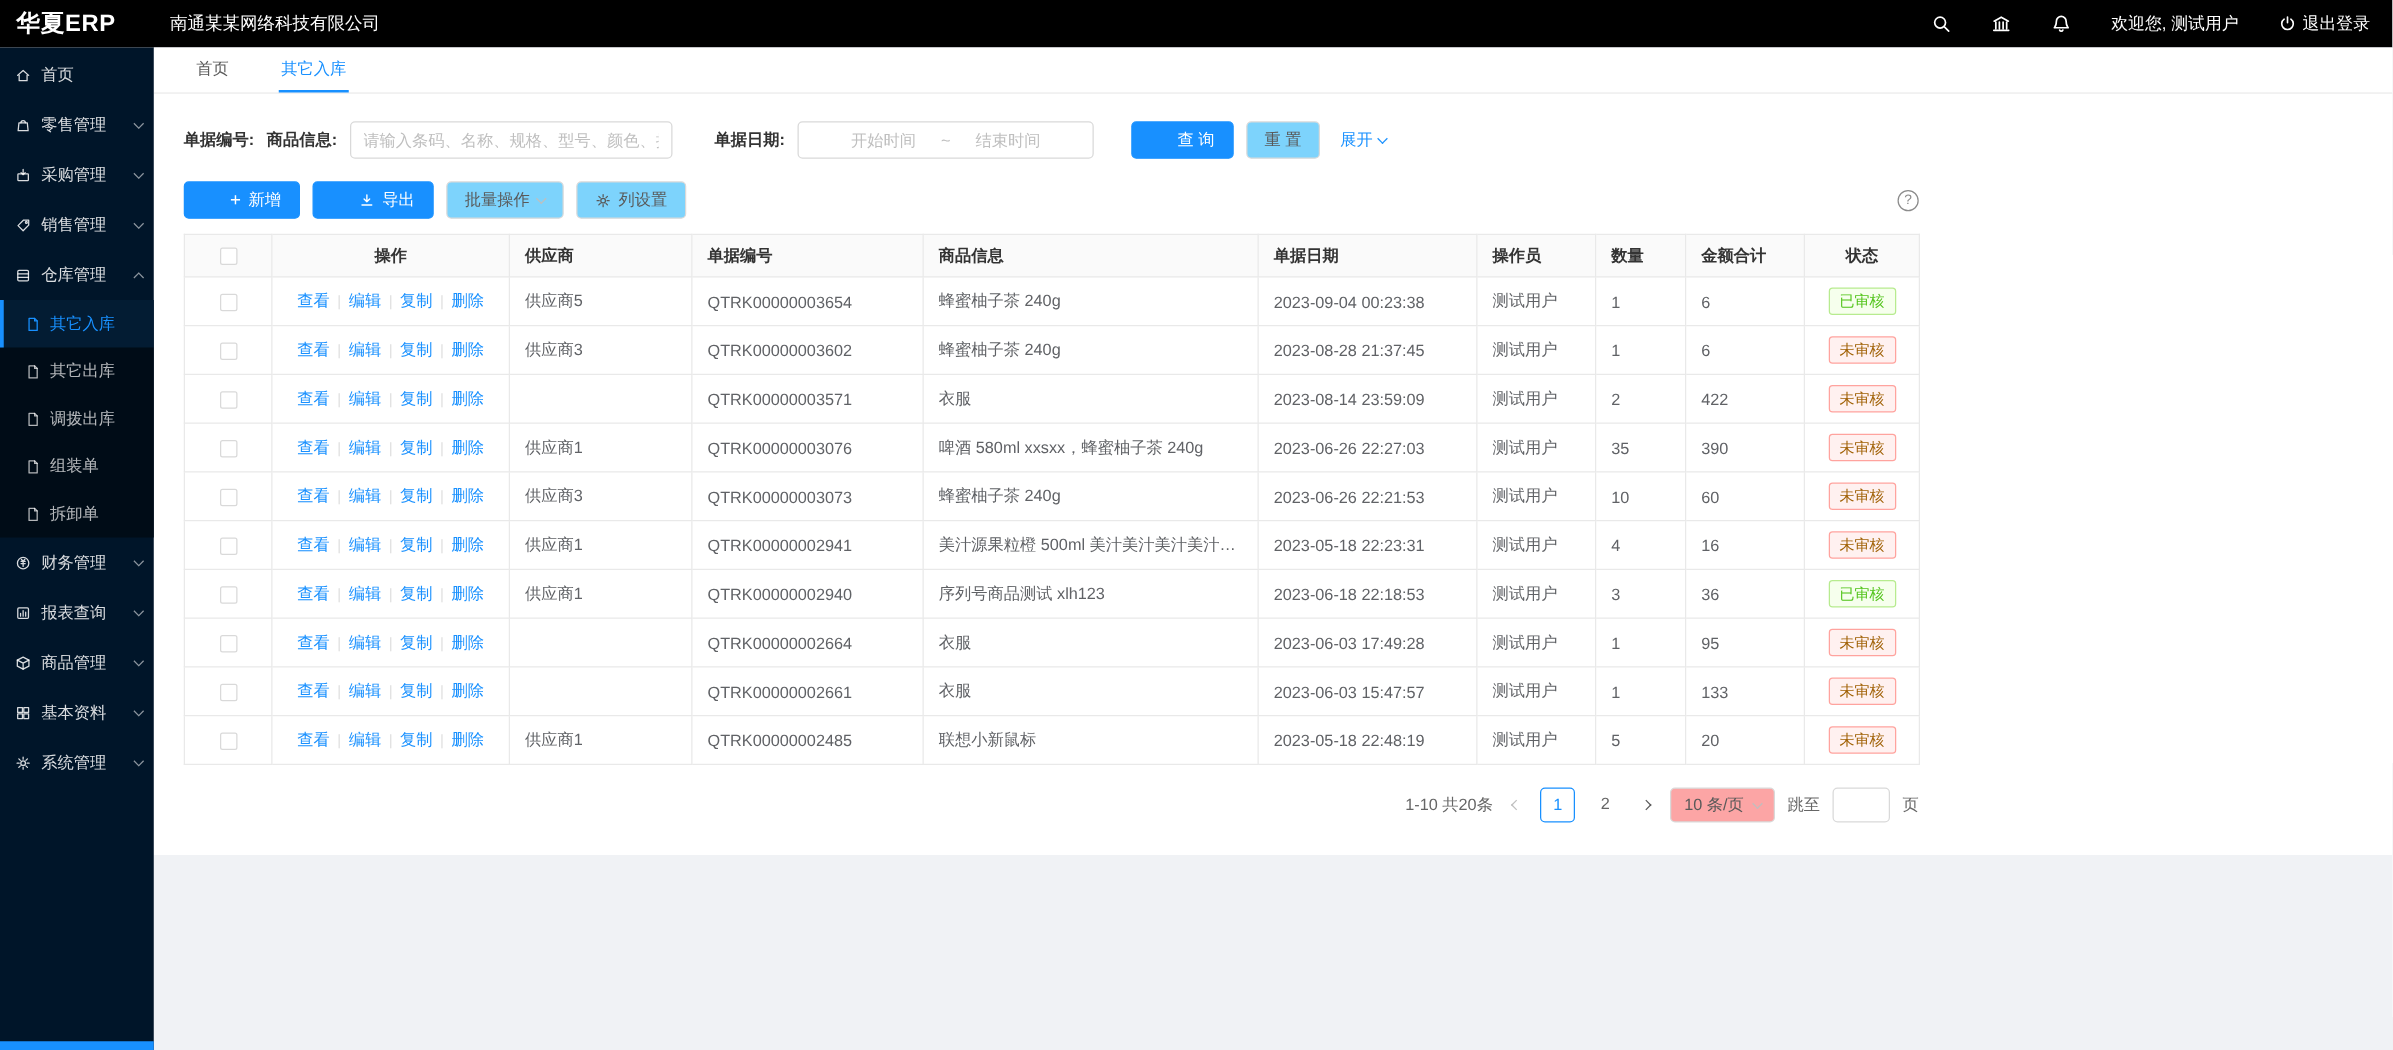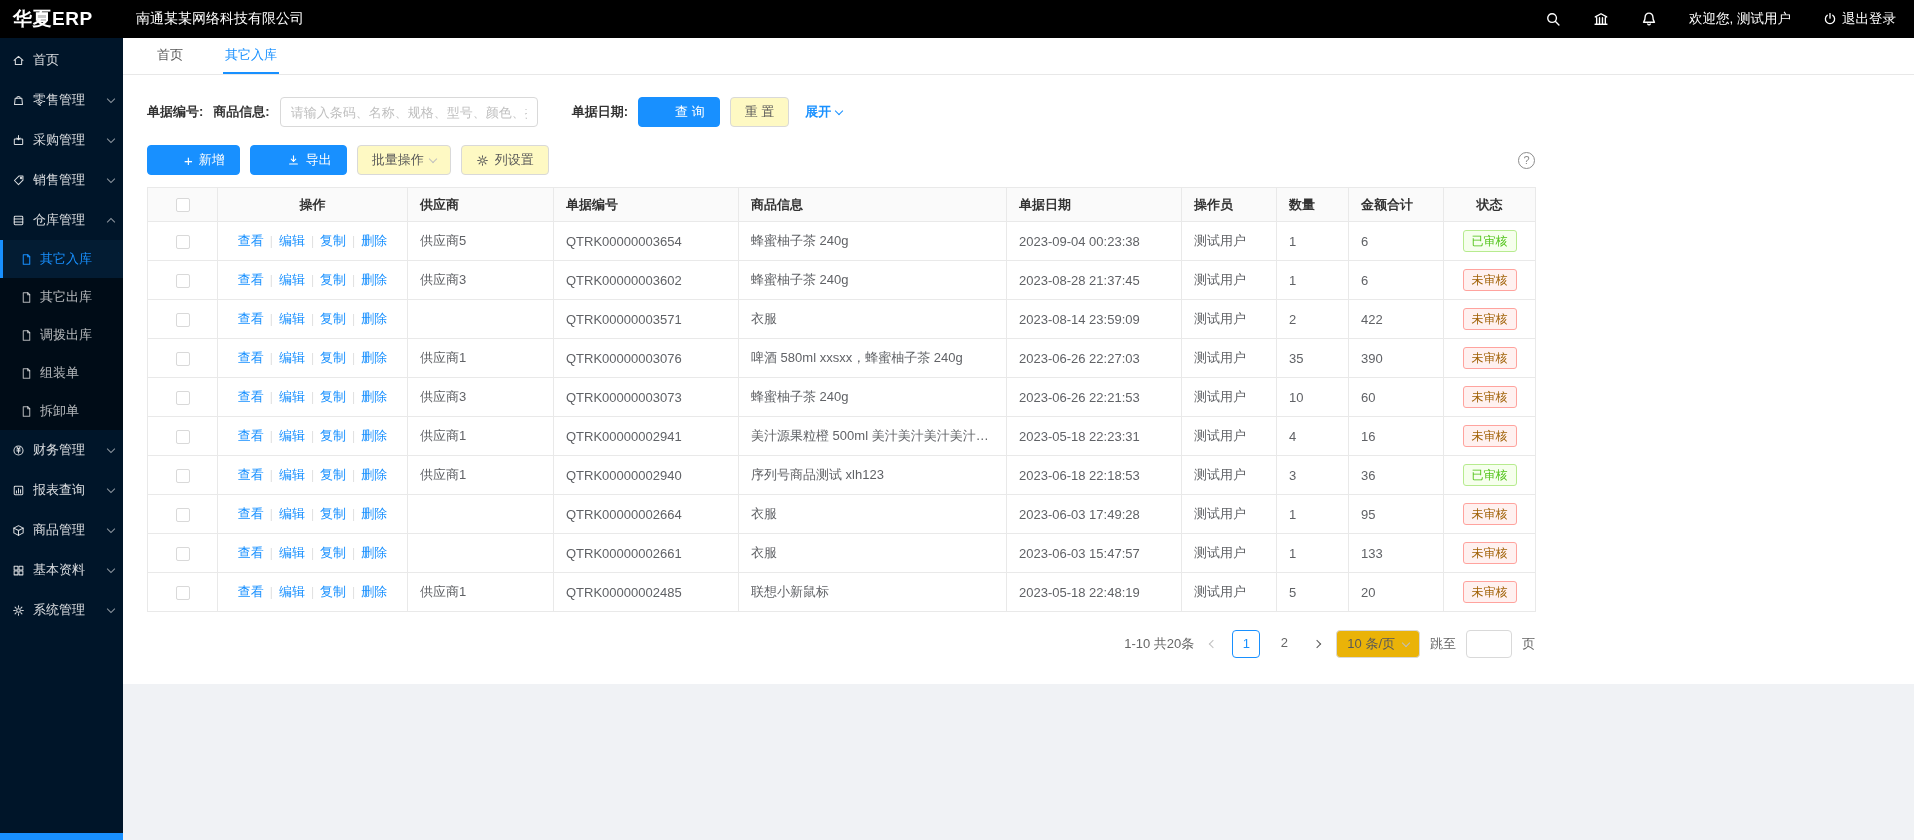"开始时间" div.daterange { html: none -> <div> <input> <span>~</span> <input> </div> }
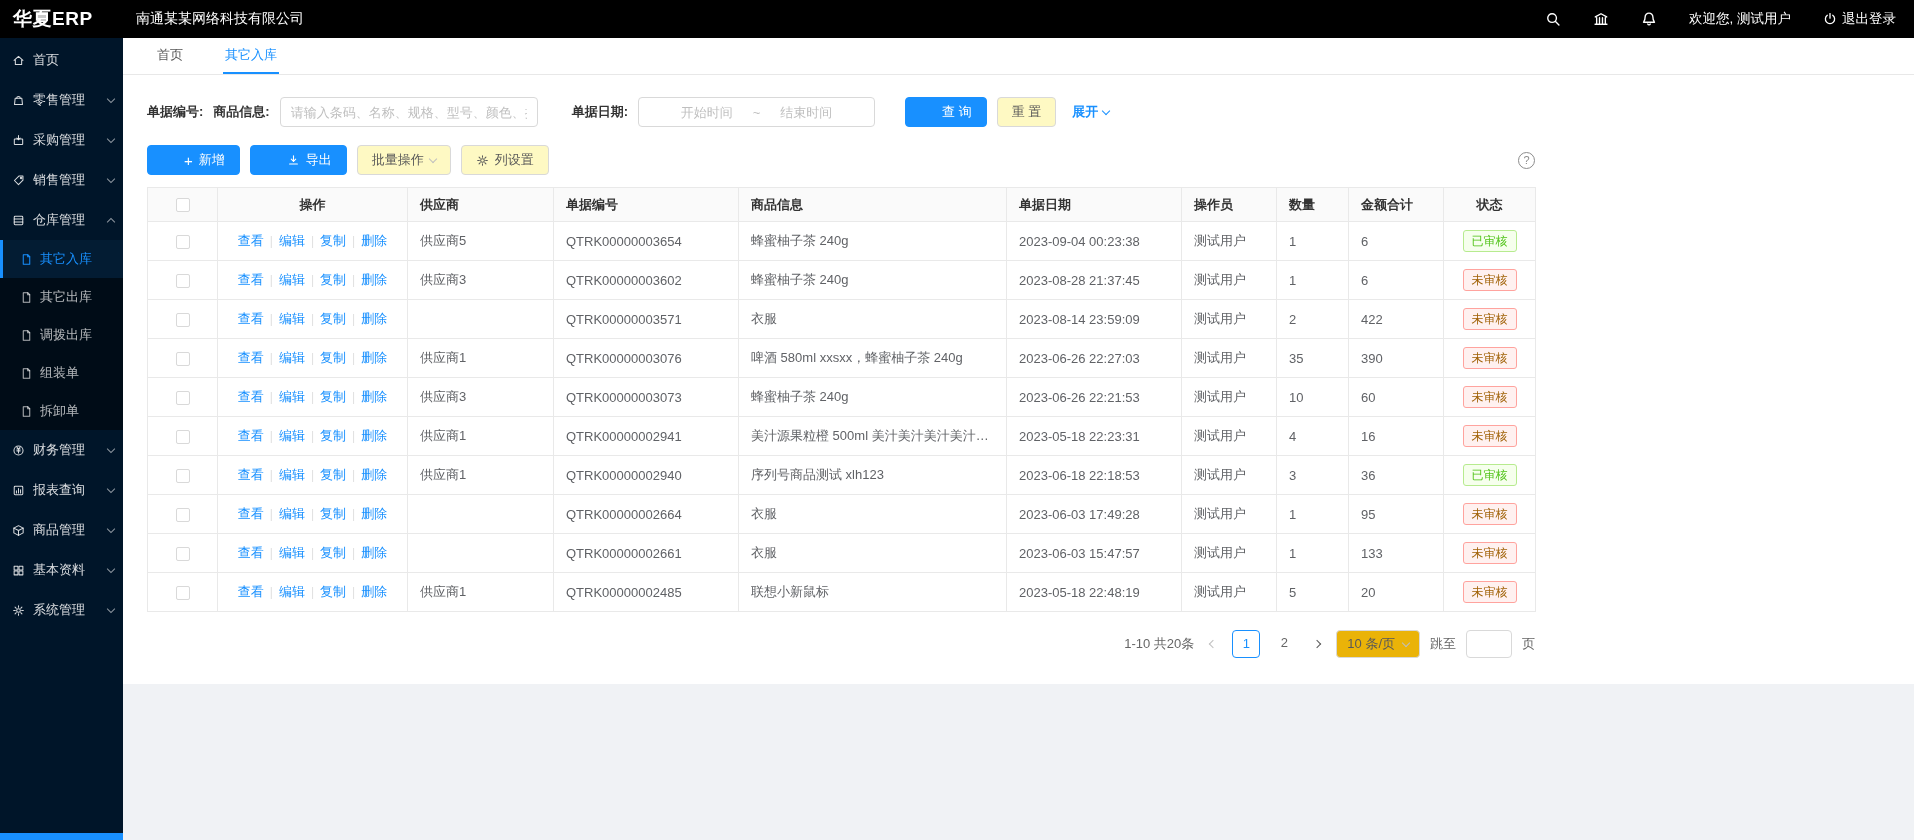"重 置" .btn { background: #fef9c3 -> #7dd3fc }
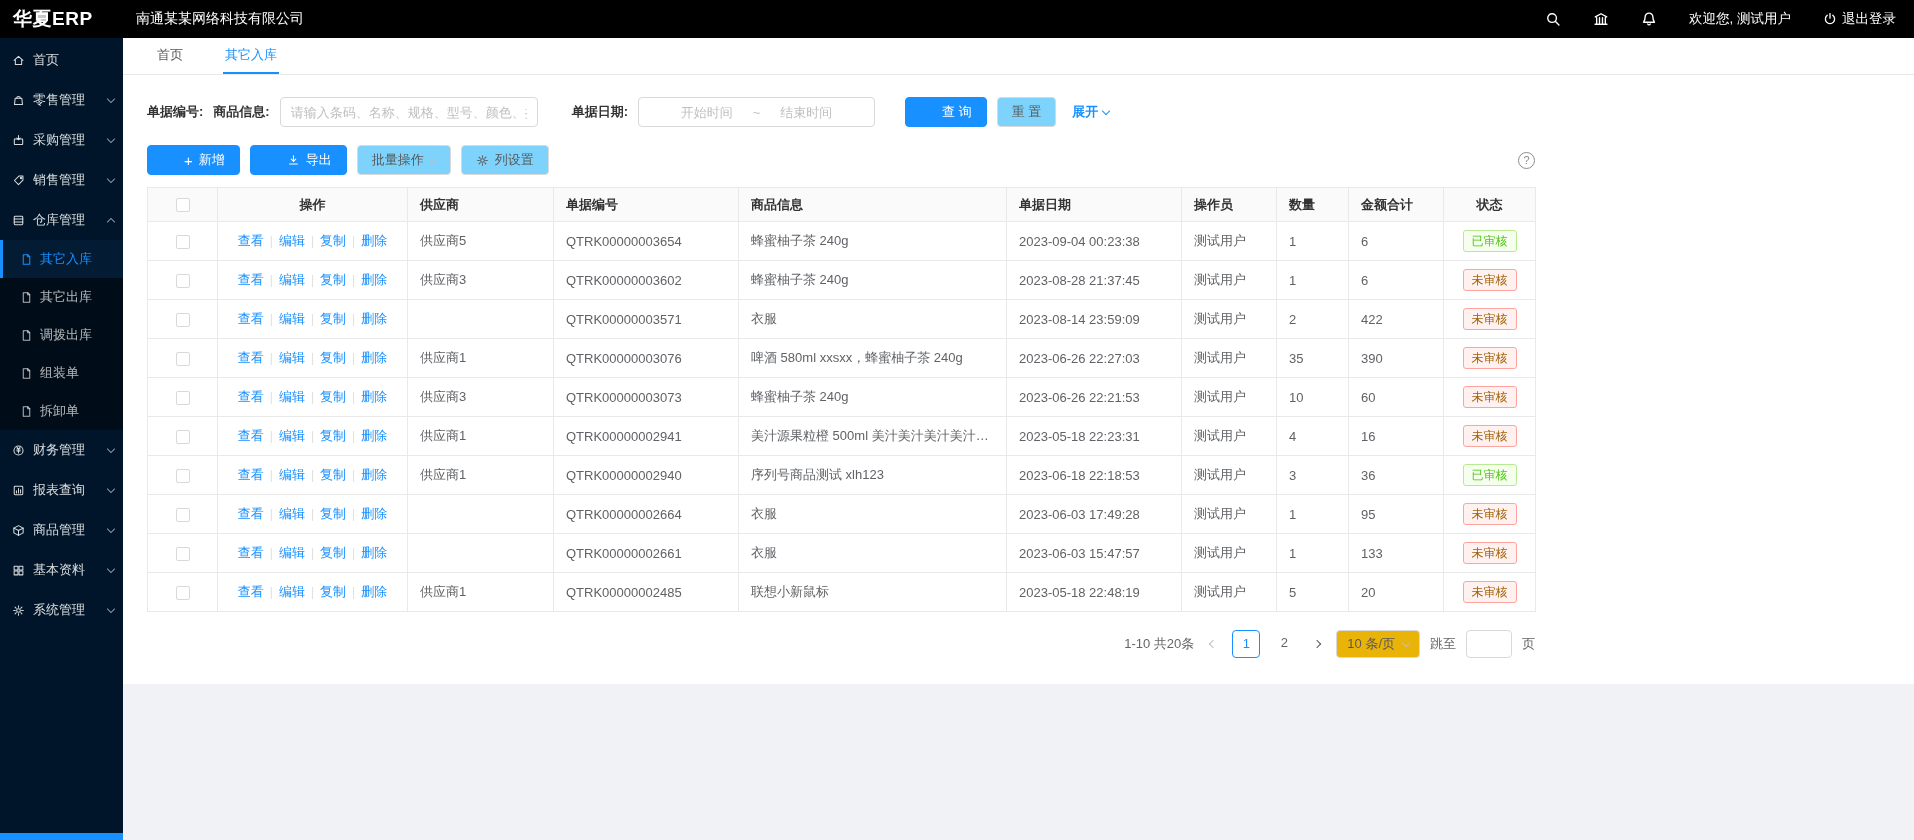"展开" .link-expand { font-weight: bold -> none }
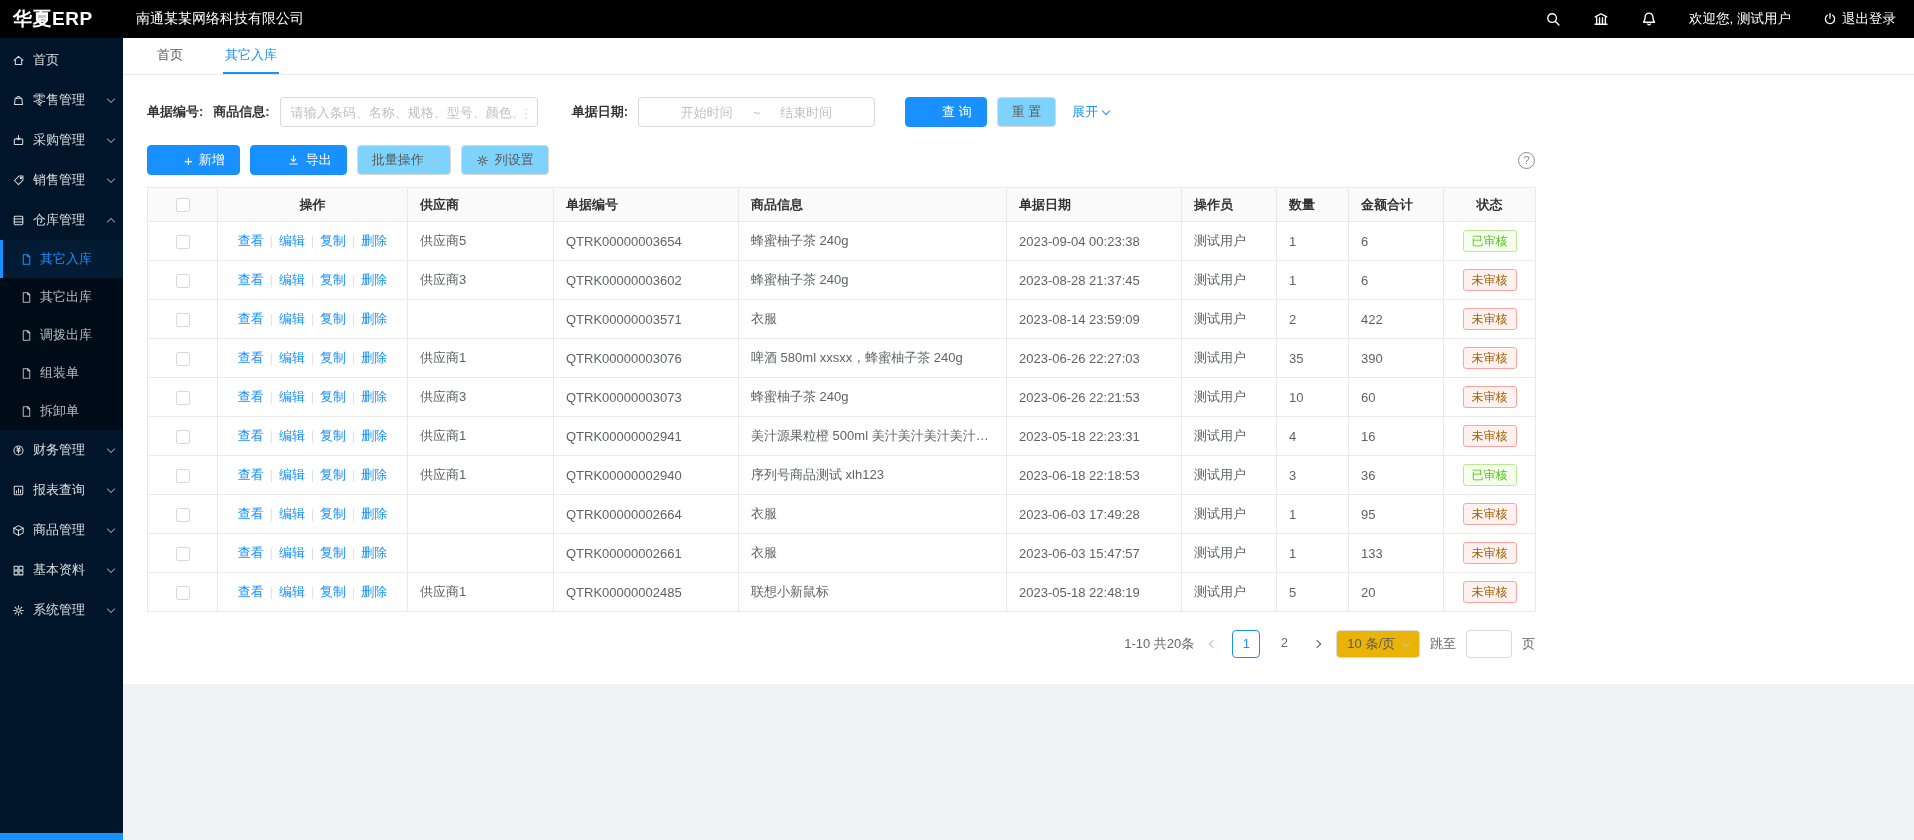"10 条/页" .pg-size { background: #eab308 -> #fca5a5 }
